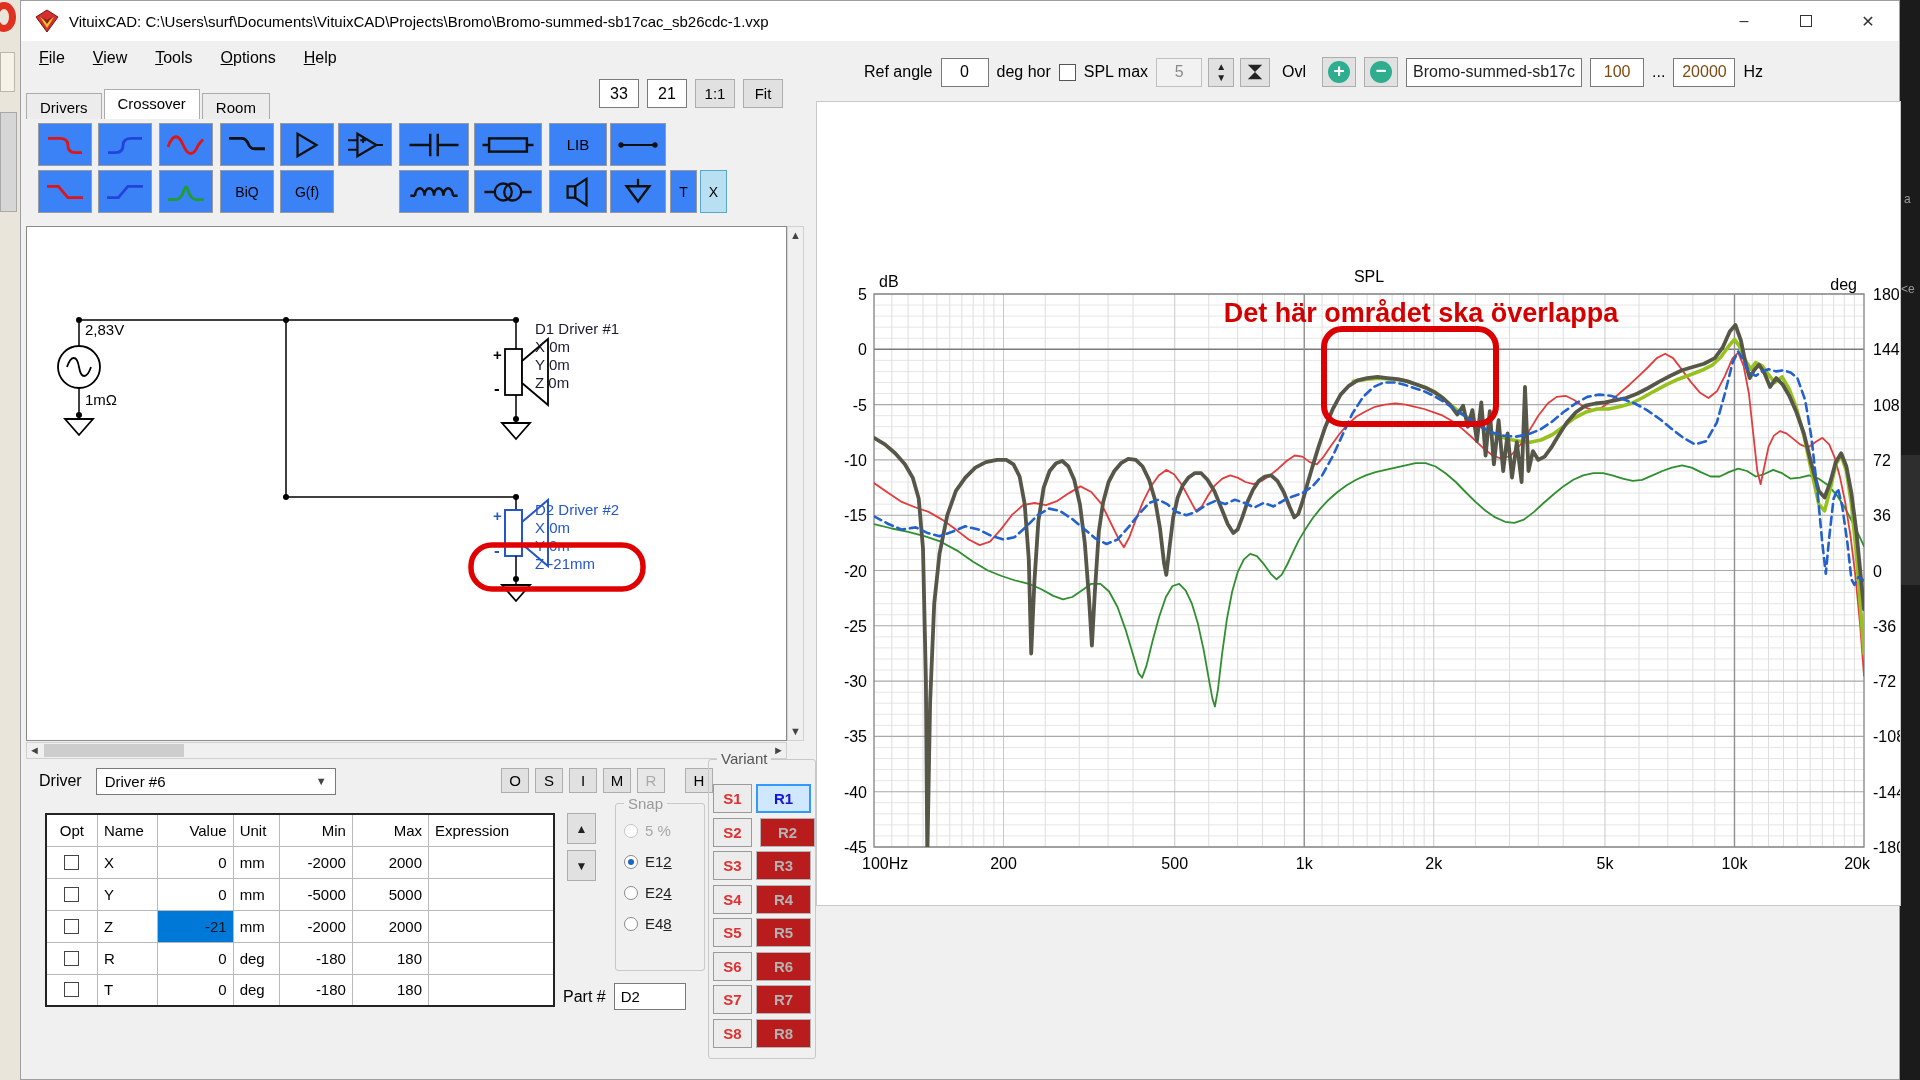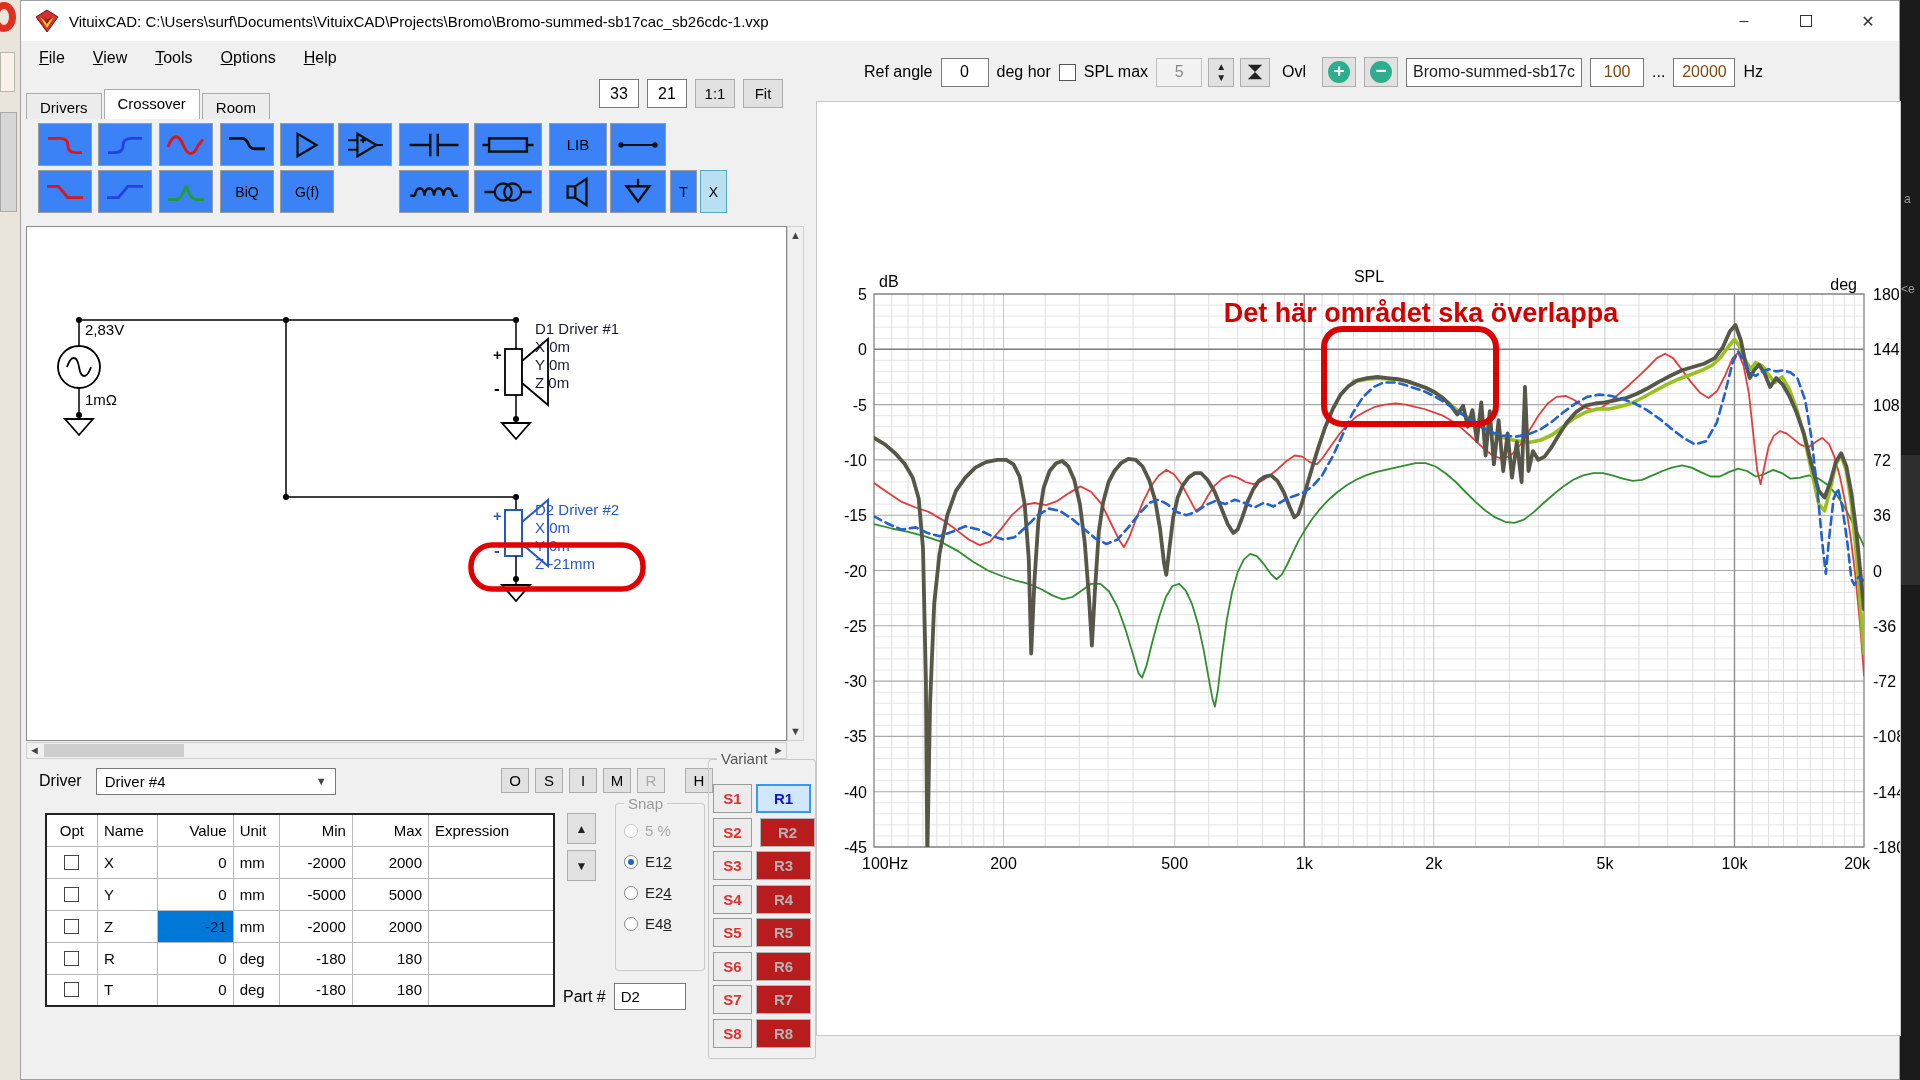"dB" #chart-panel { height: 935px -> 805px }
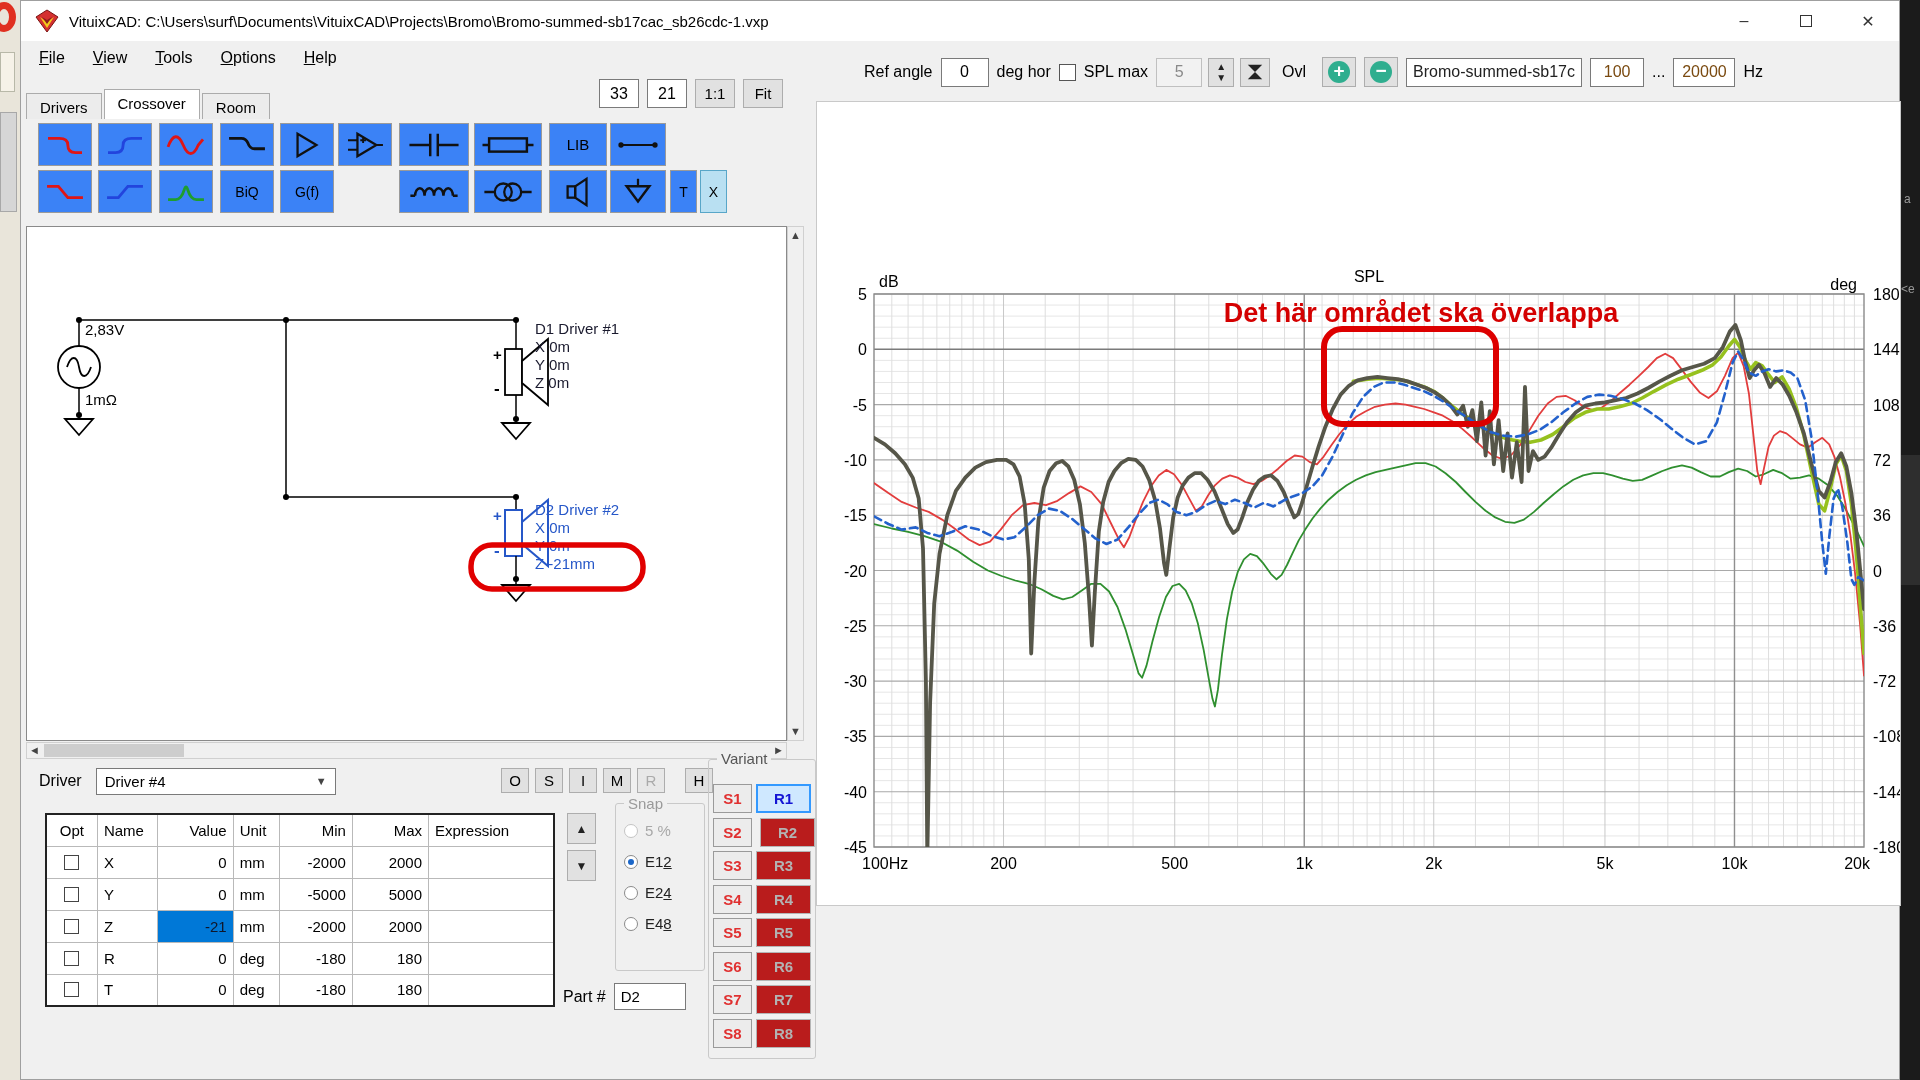"Driver #4" span { text: 4 -> 6 }
